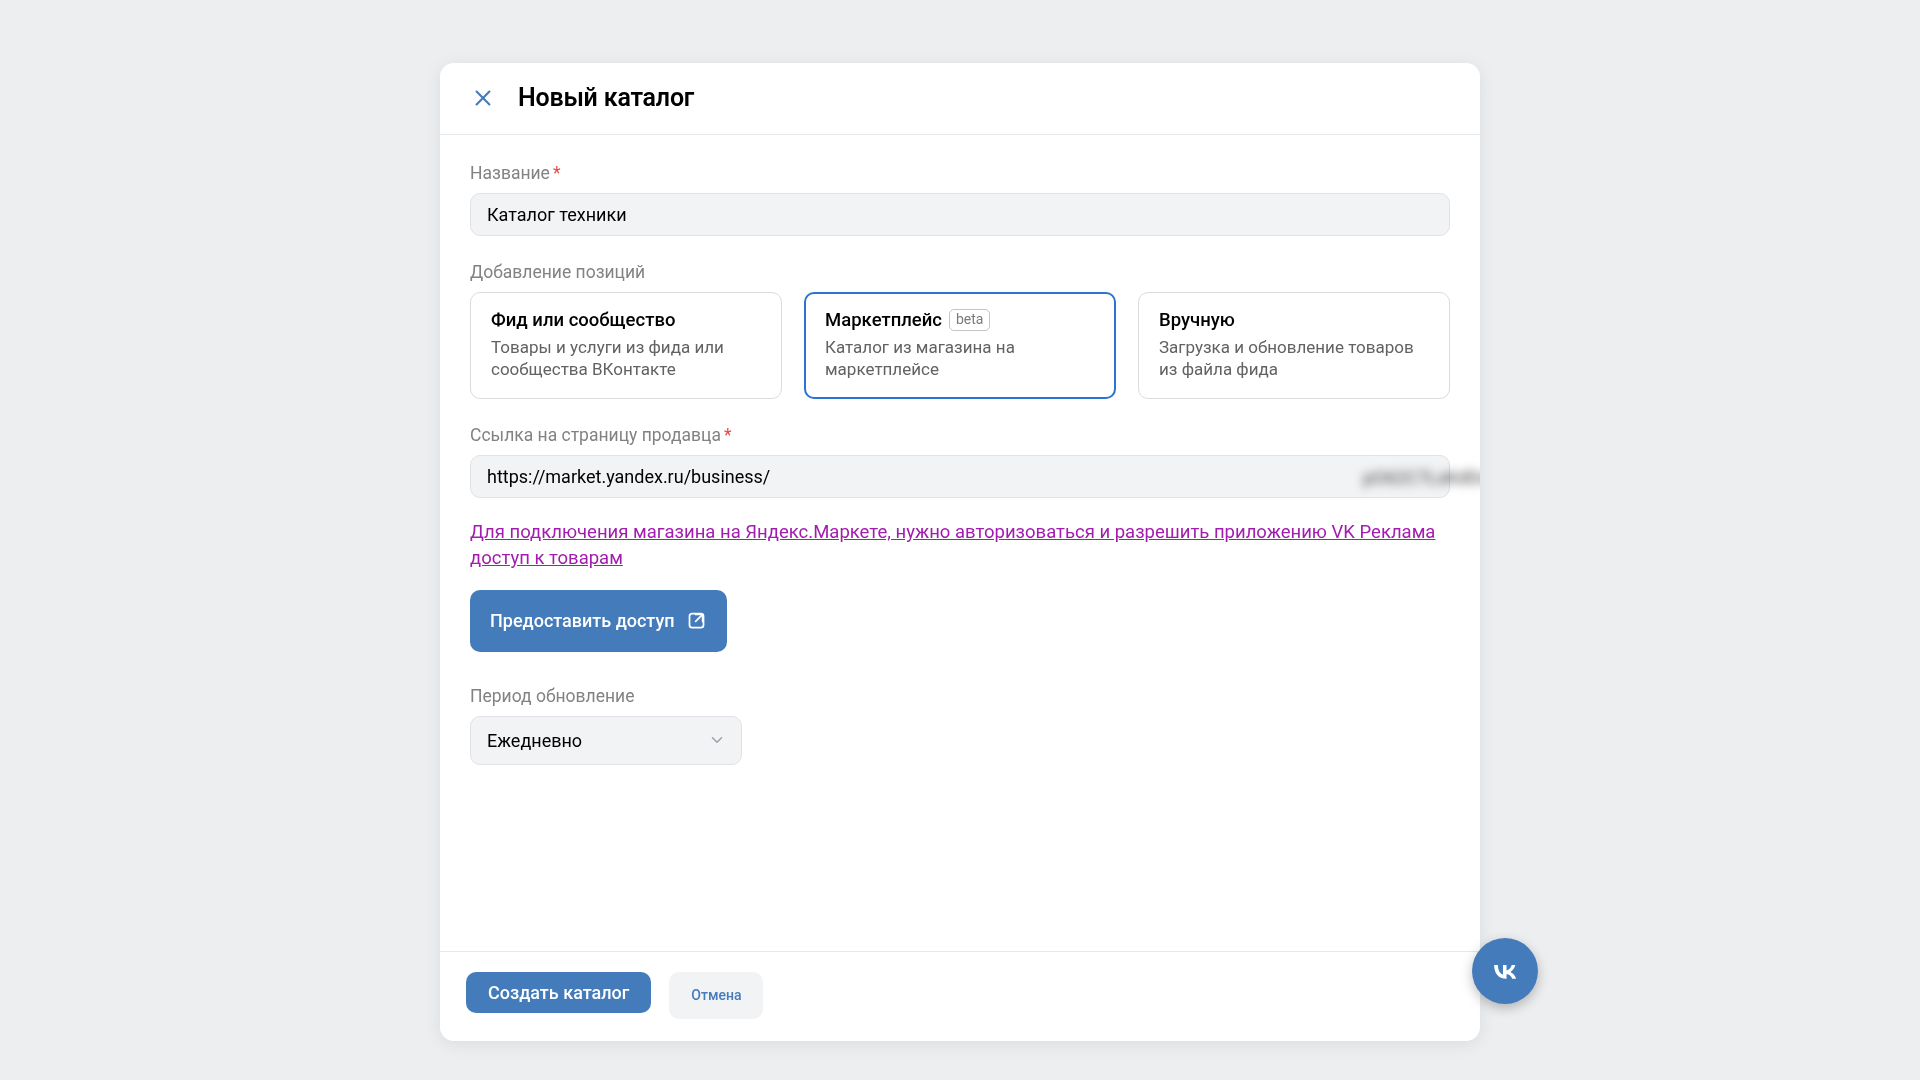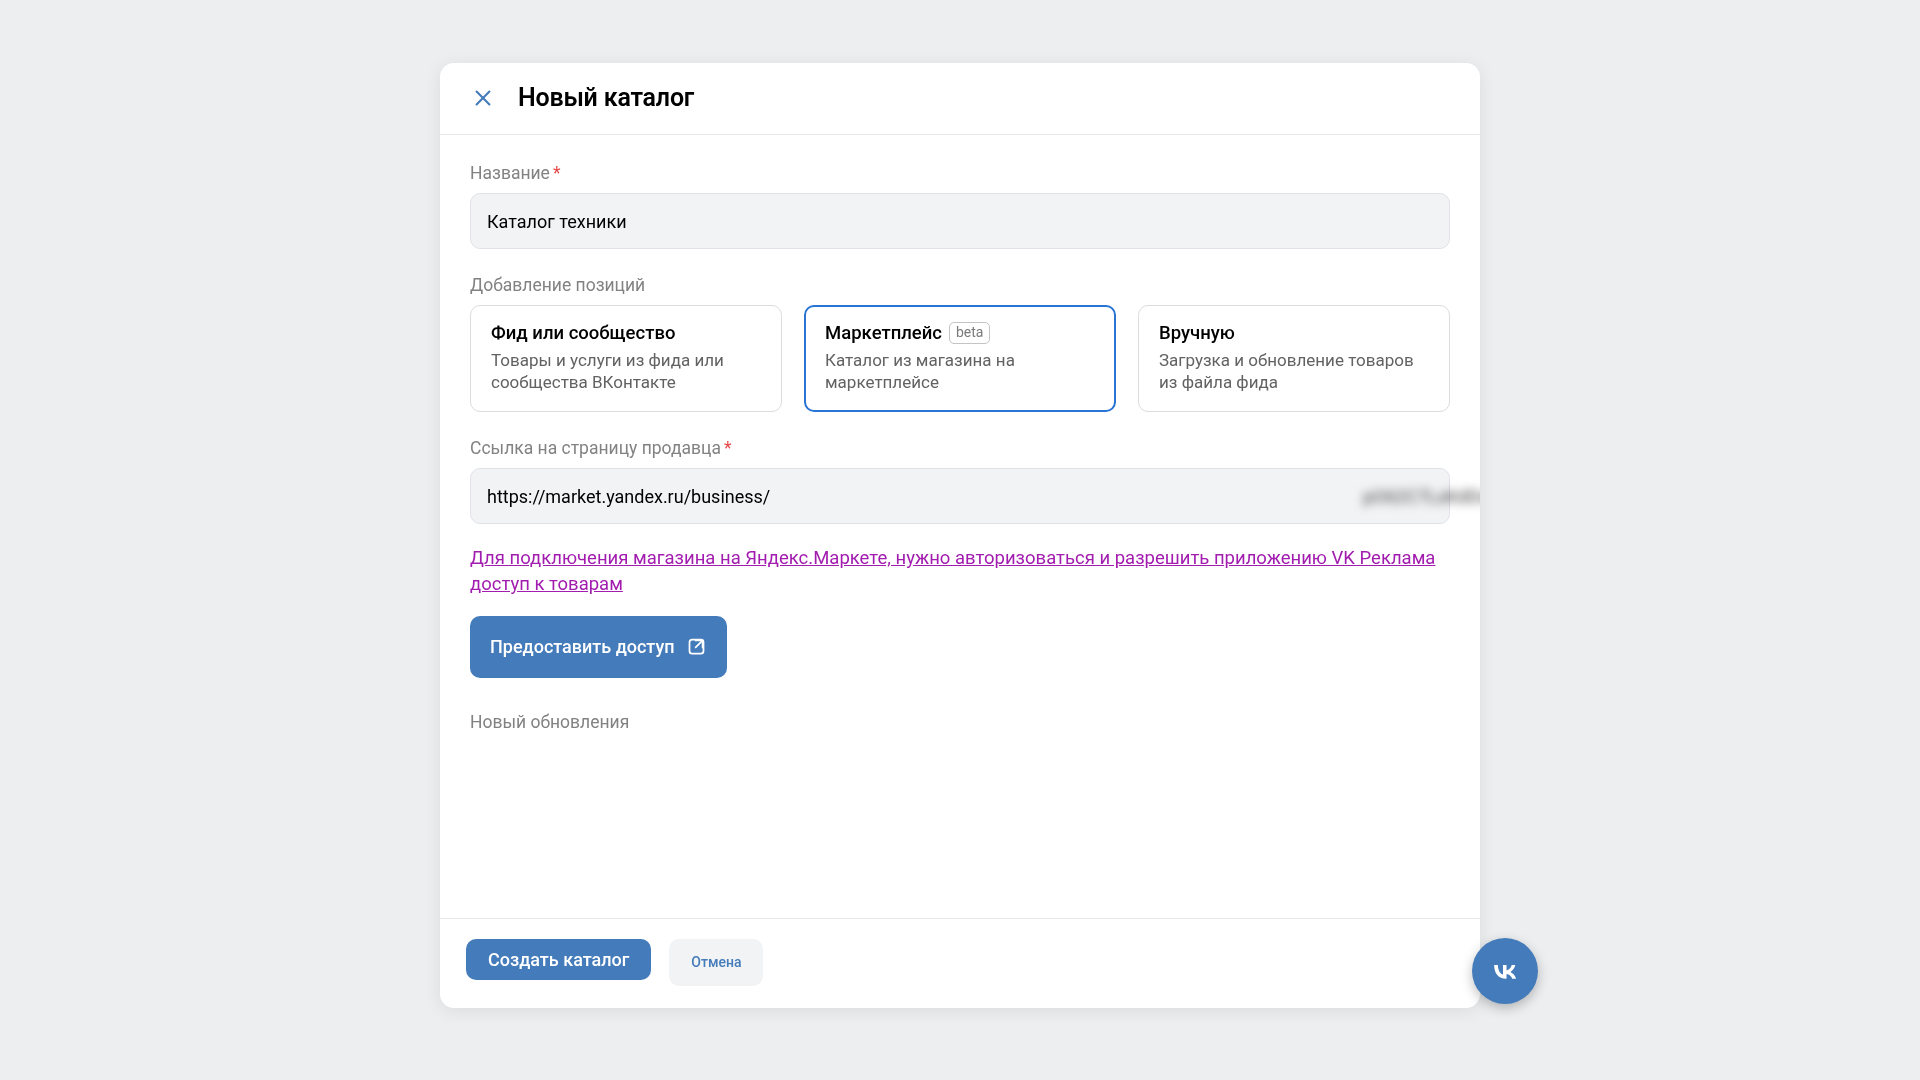"Каталог техники" .text-input { height: 56px -> 43px }
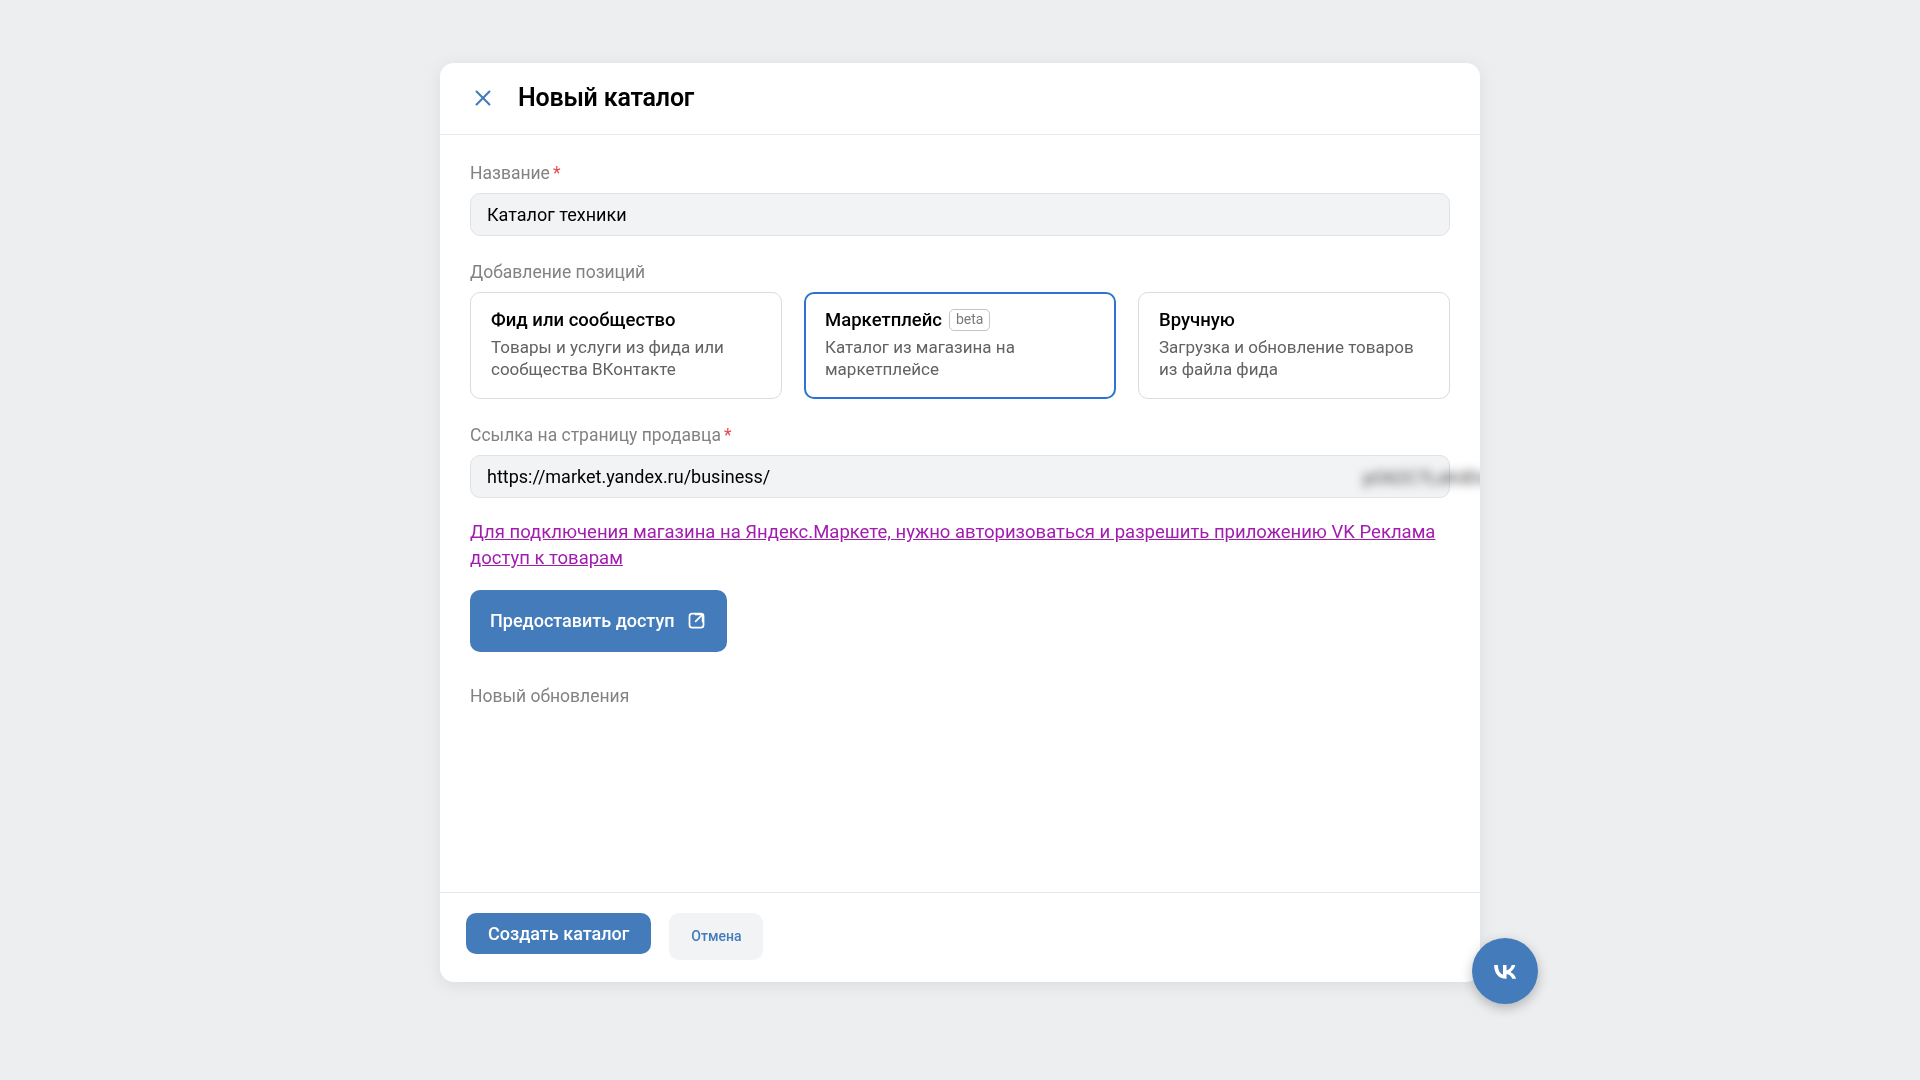"Новый обновления" div.field-label { text: Новый обновления -> Период обновление }
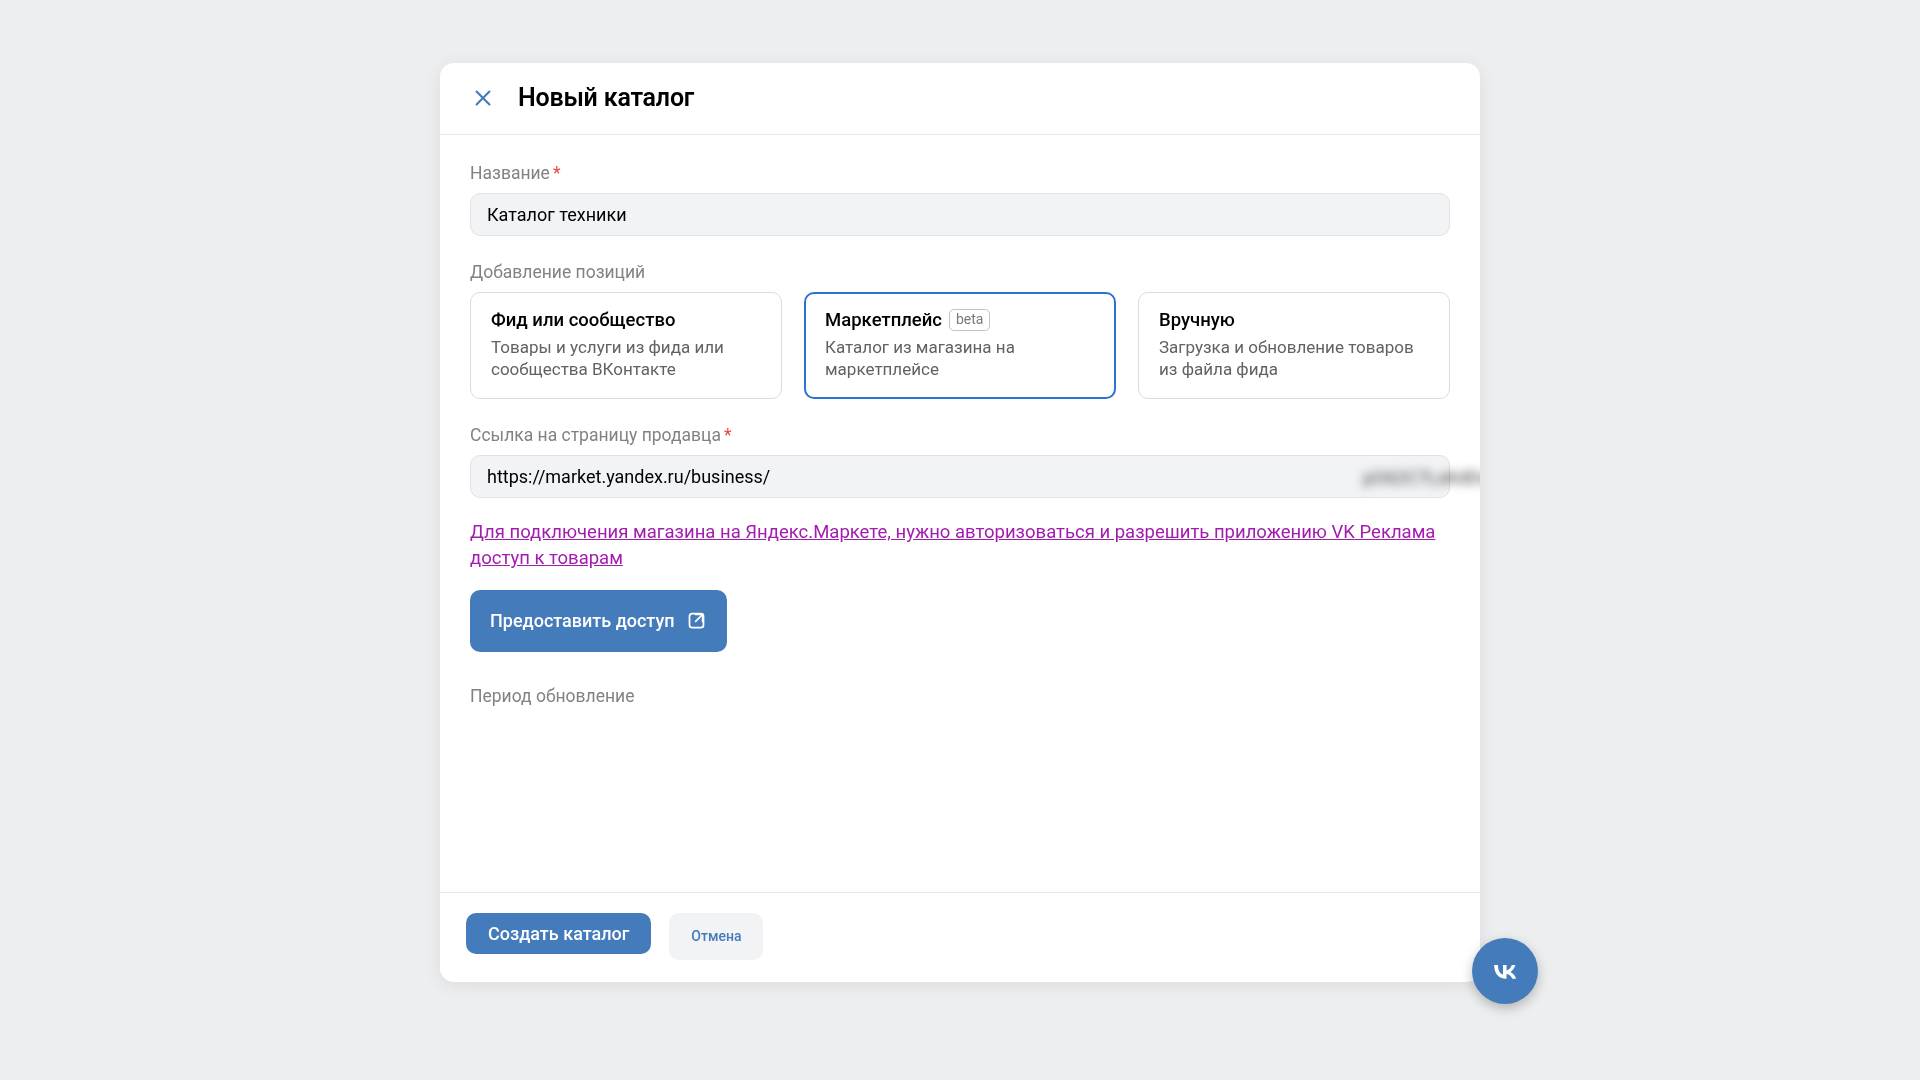"Ежедневно" div.select-wrap { html: none -> <div> <div> <span>Ежедневно</span> </div> <svg> <polyline></polyline> </svg> </div> }
